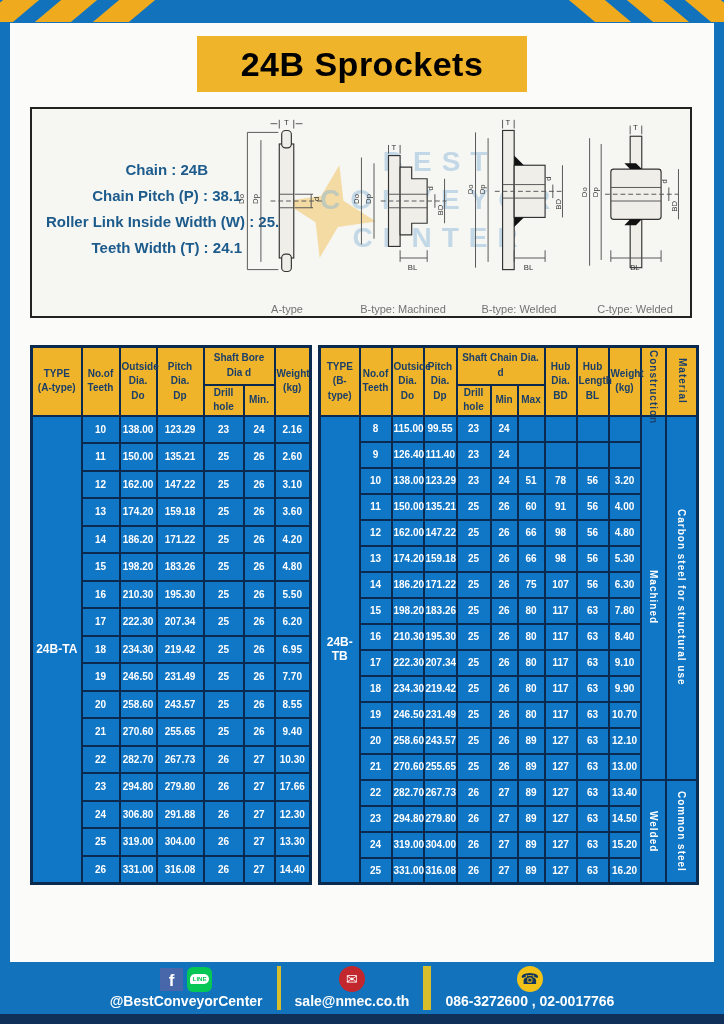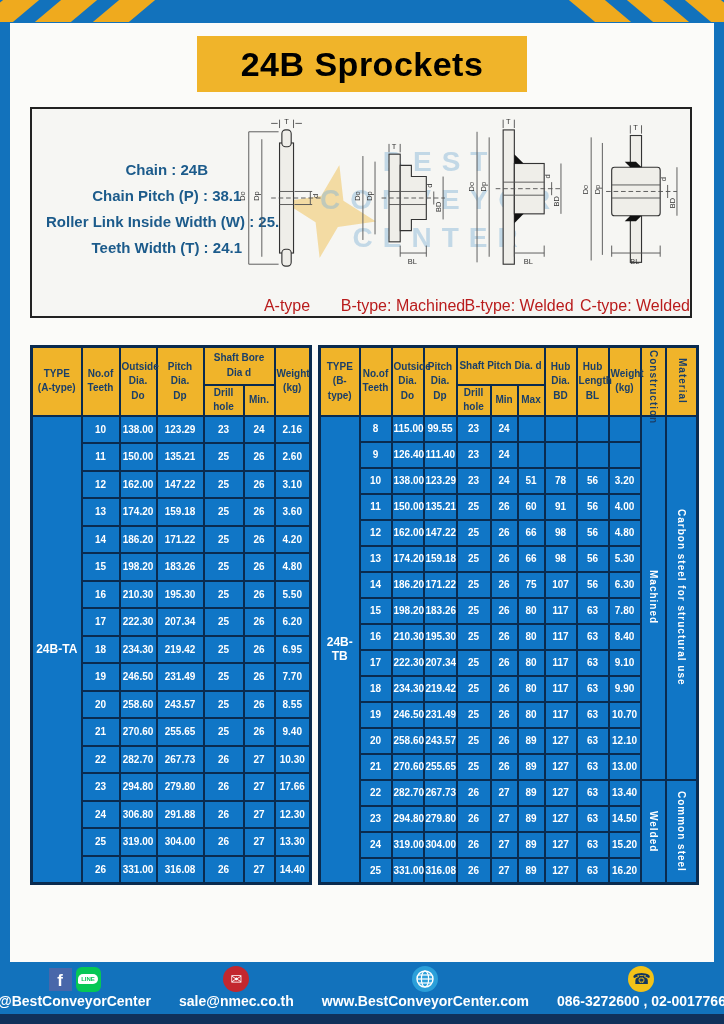"A-type" .fig .flabel { color: #b91c1c -> #737373; font-size: 16px -> 11px }
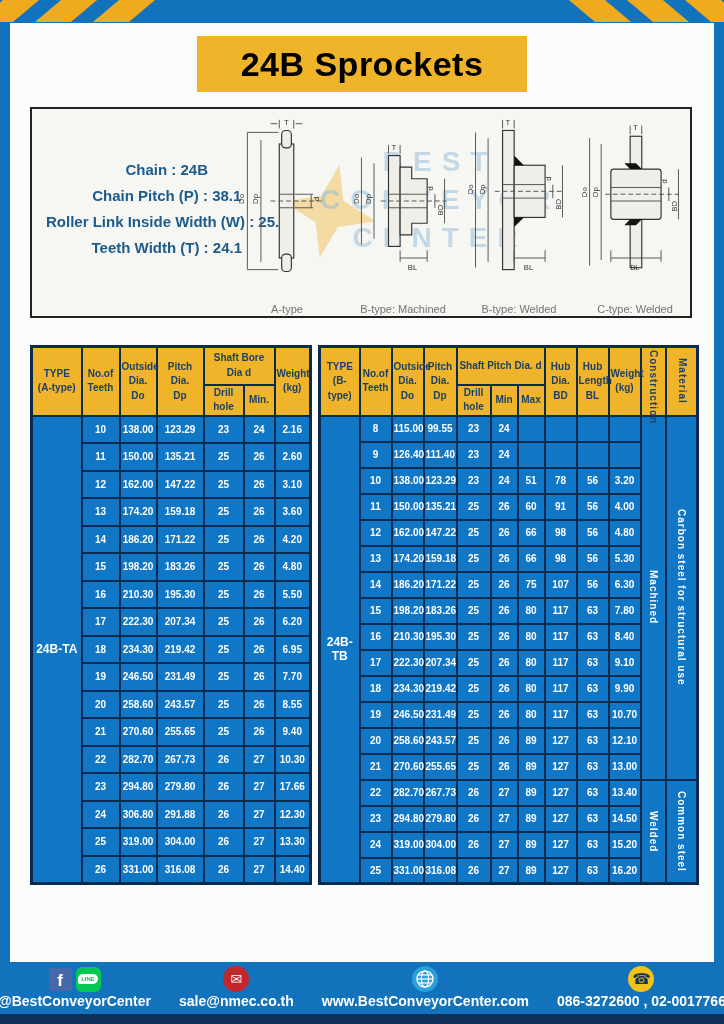"Shaft Pitch Dia. d" th { text: Pitch -> Chain }
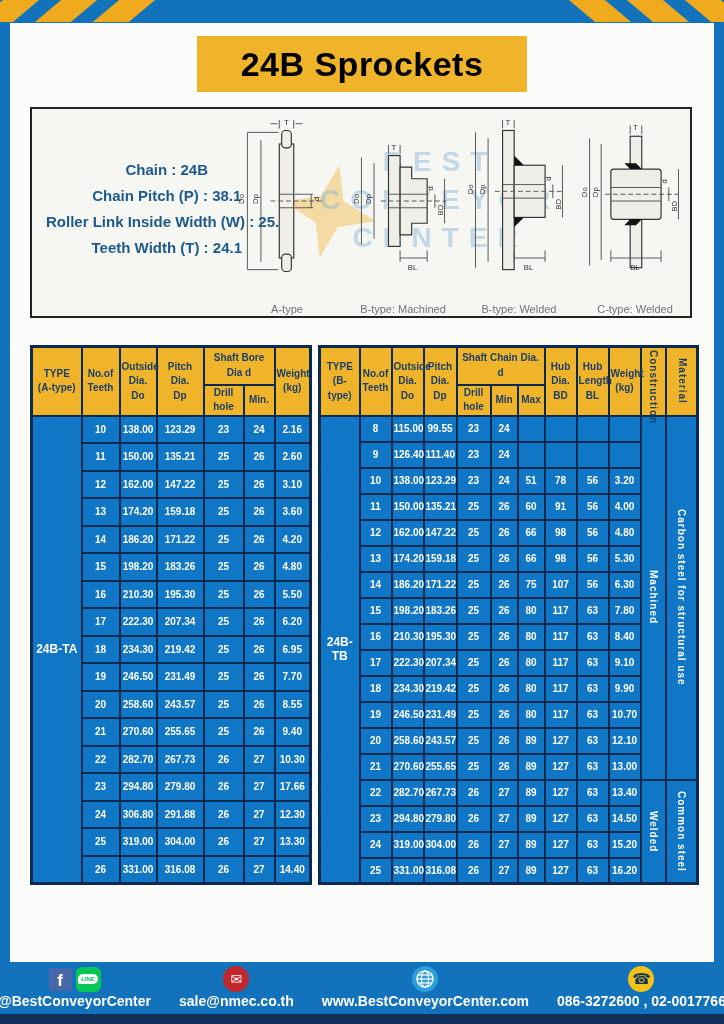"www.BestConveyorCenter.com" div.f-item { html: <div> <div> <div> <svg> <circle></circle> <ellipse></ellipse> <line></line> <line></line> <line></line> </svg> </div> </div> <div>www.BestConveyorCenter.com</div> </div> -> none }
